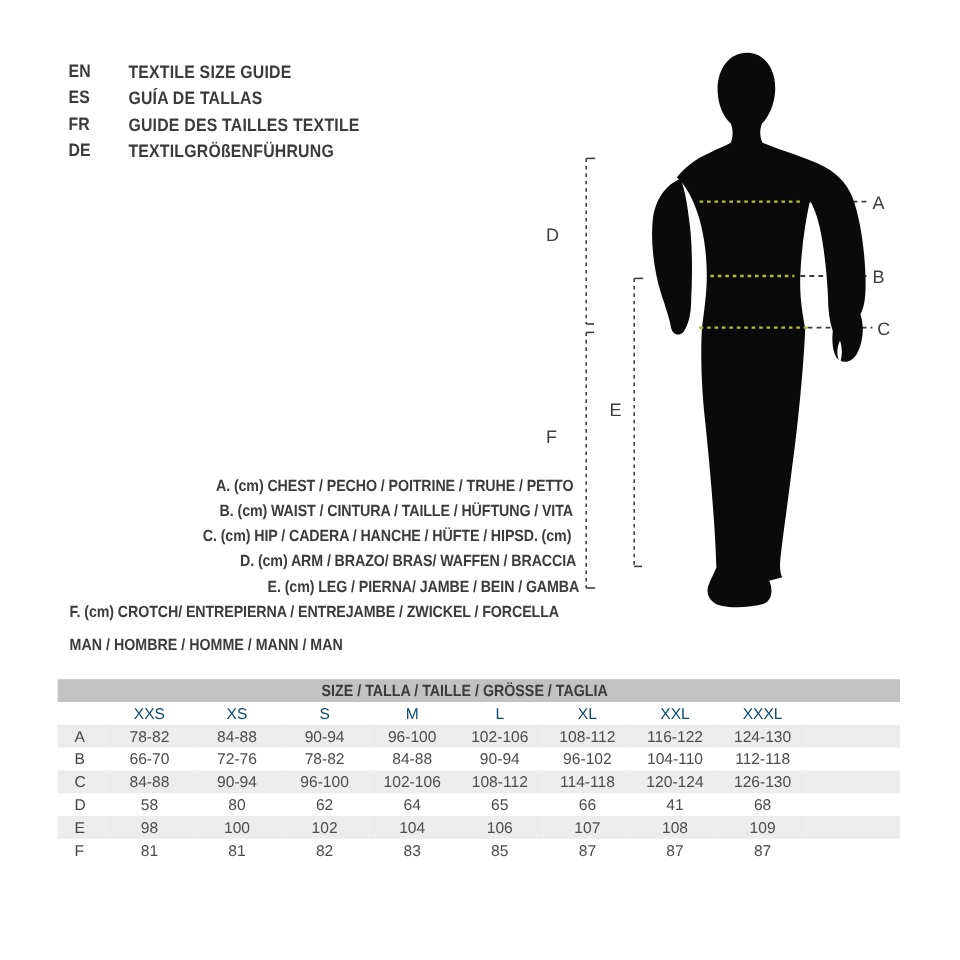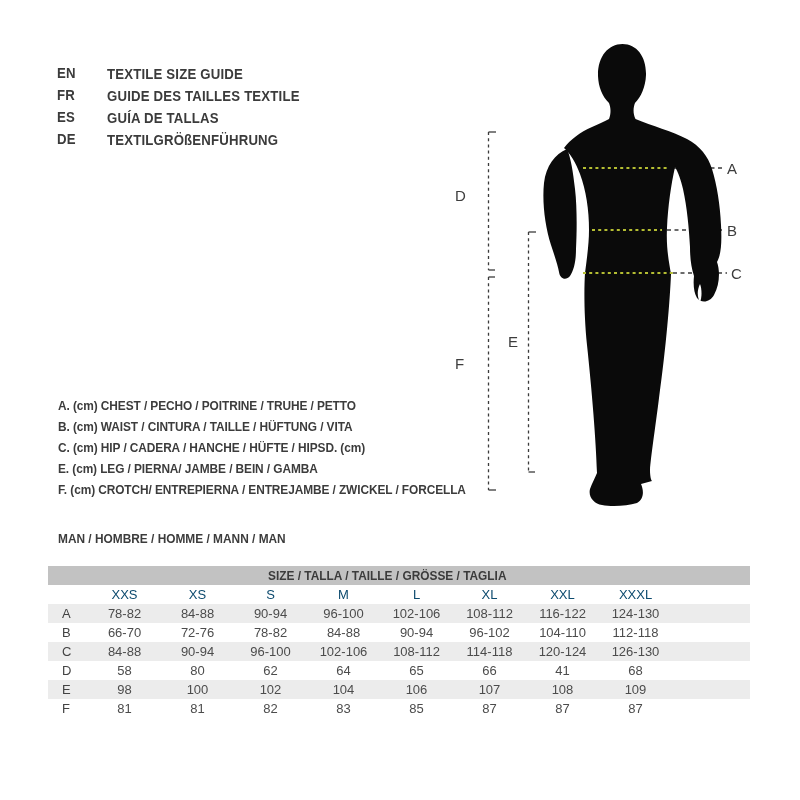"EN" .lang-block { margin-top: 13px -> none }
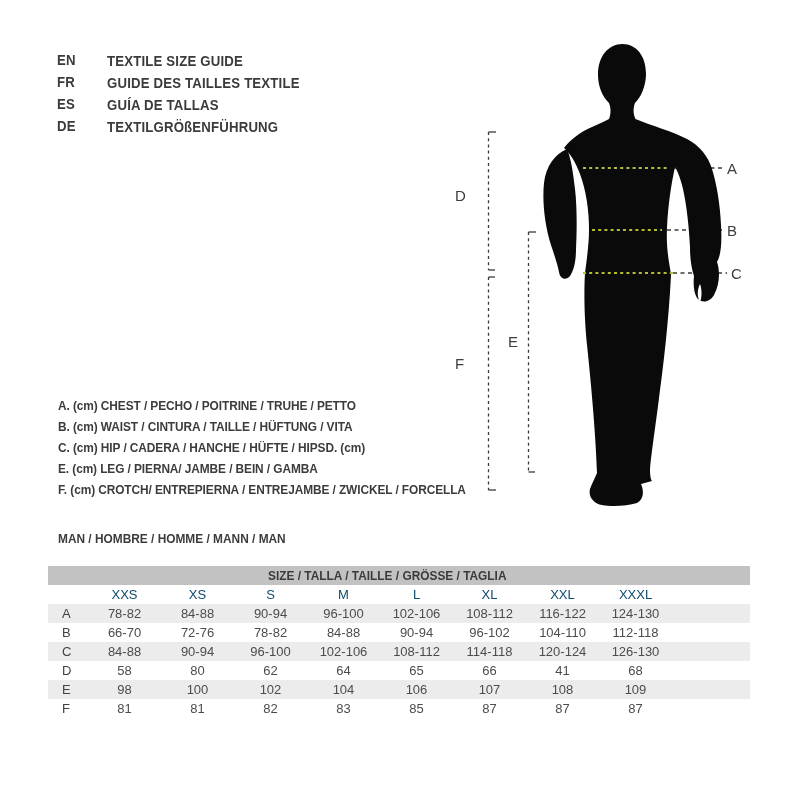"FR" div.lang-row { order: before "ES" -> after "ES" }
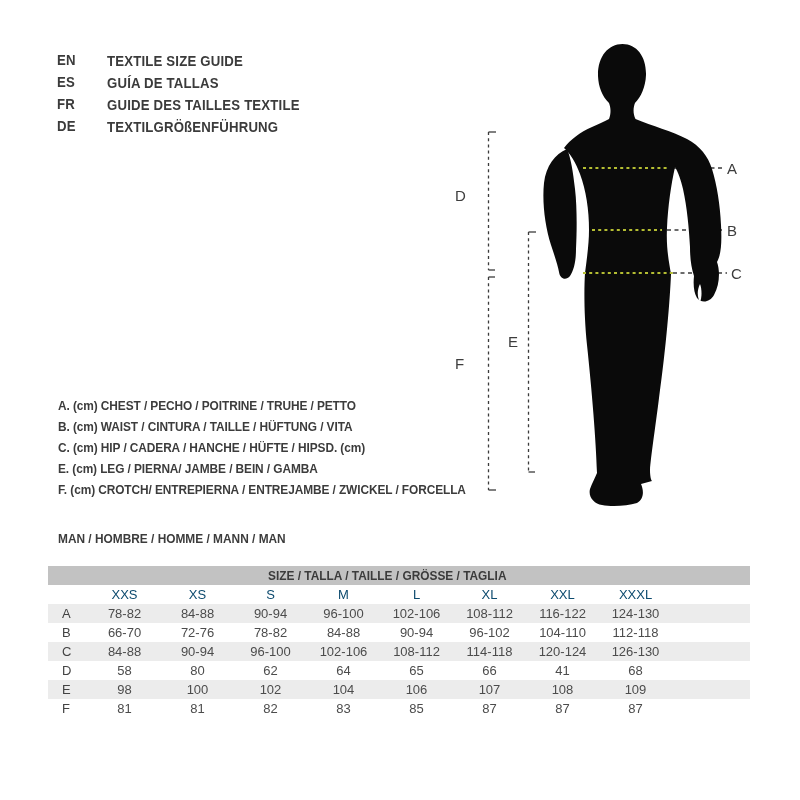"A. (cm) CHEST / PECHO" .measure-block { text-align: none -> right }
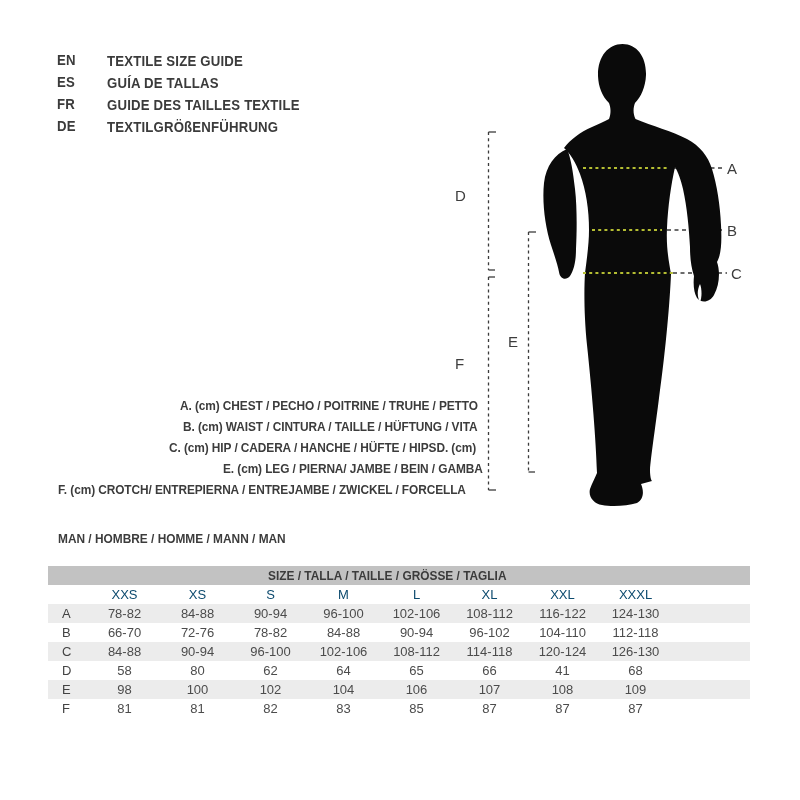"D. (cm) ARM / BRAZO/" div.measure-line { html: none -> <div><span>D. (cm) ARM / BRAZO/ BRAS/ WAFFEN / BRACCIA</span></div> }
